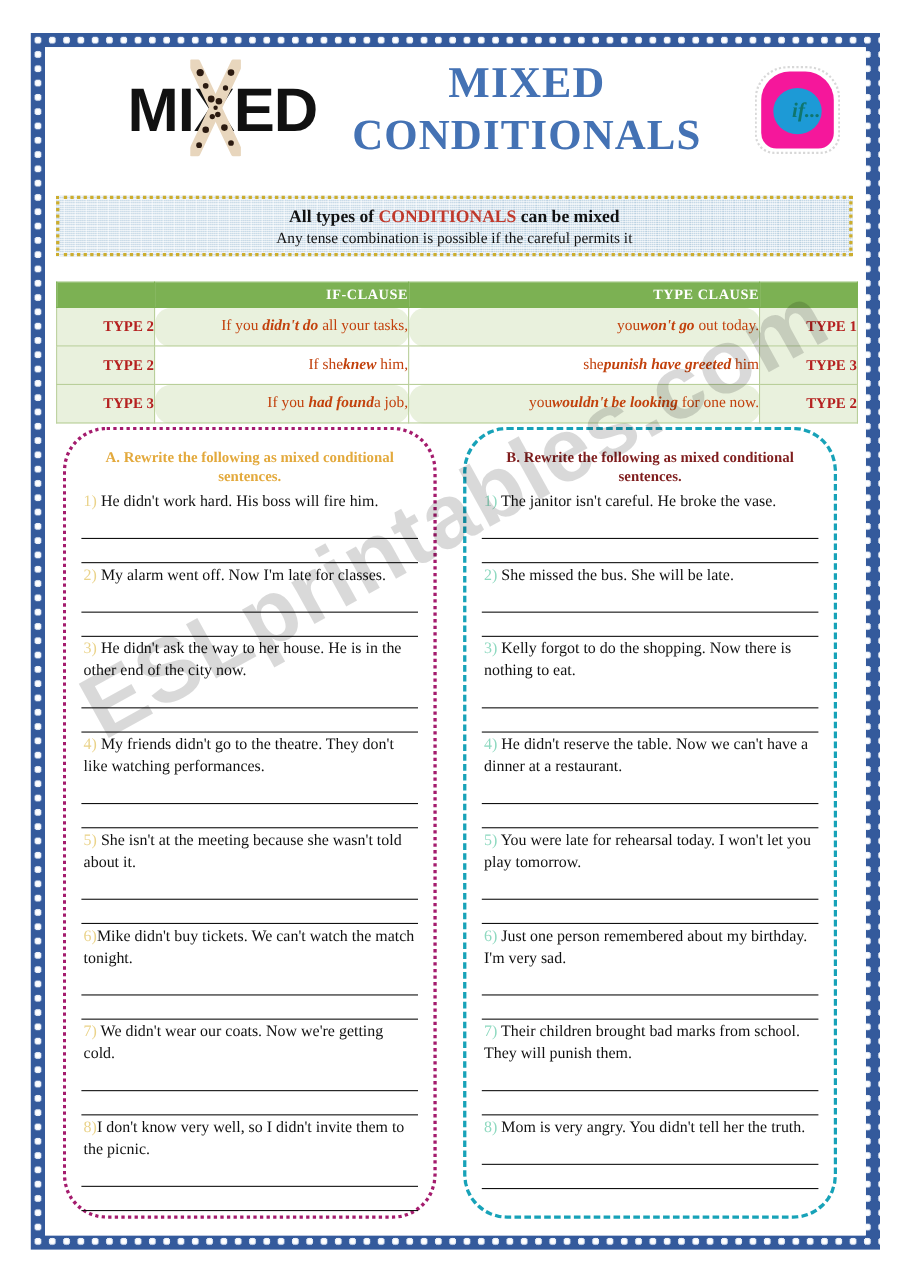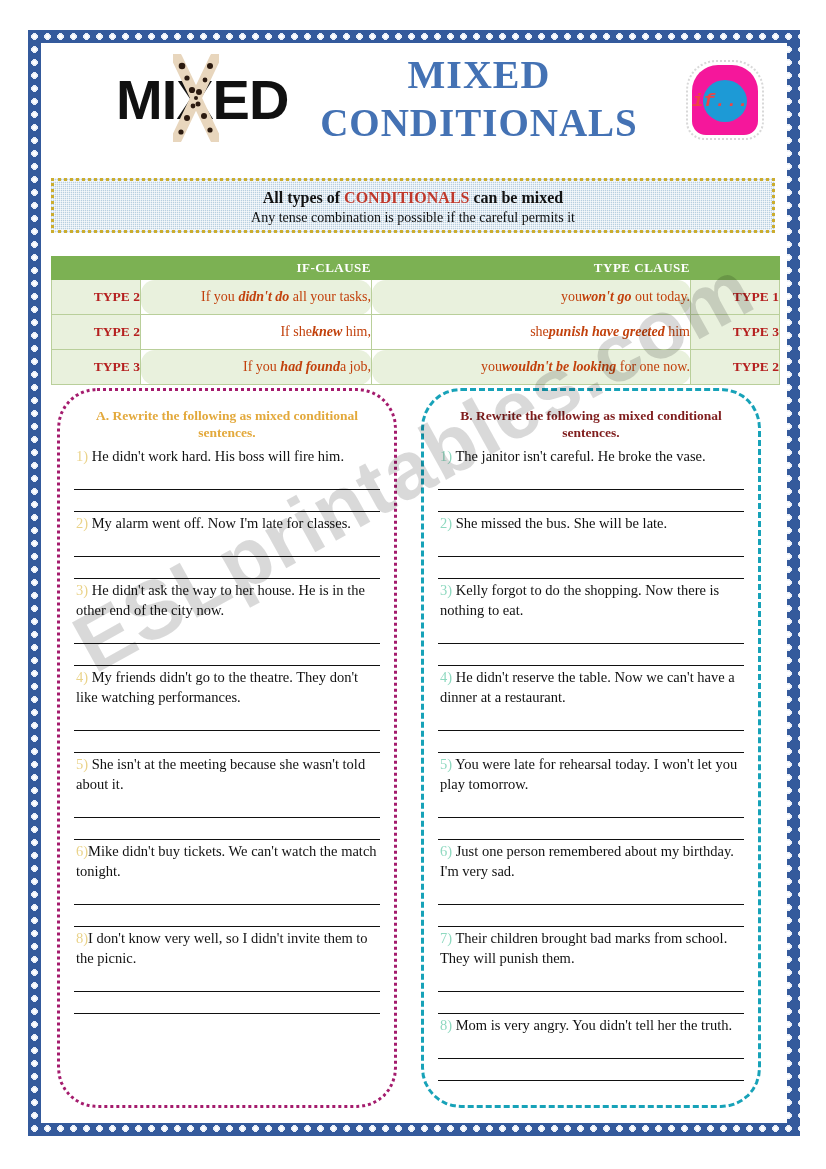"if..." #if-logo .lbl { color: #ef4444 -> #0f766e; font-family: Liberation Mono, monospace -> Liberation Serif, serif; left: 6px -> 25px }
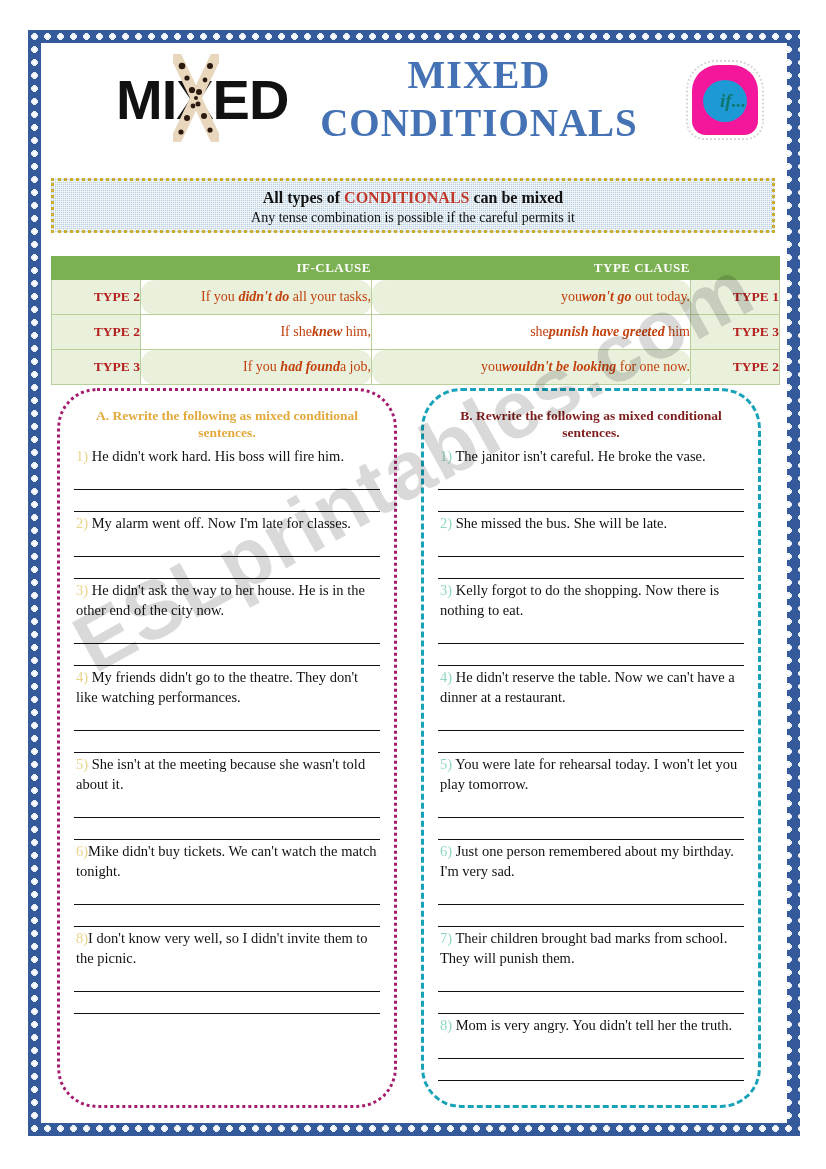"7) We didn't wear our" div.ex-item { html: none -> <div> <div><span>7)</span><span> We didn't wear our coats. Now we're getting cold.</span></div> <div></div> <div></div> </div> }
